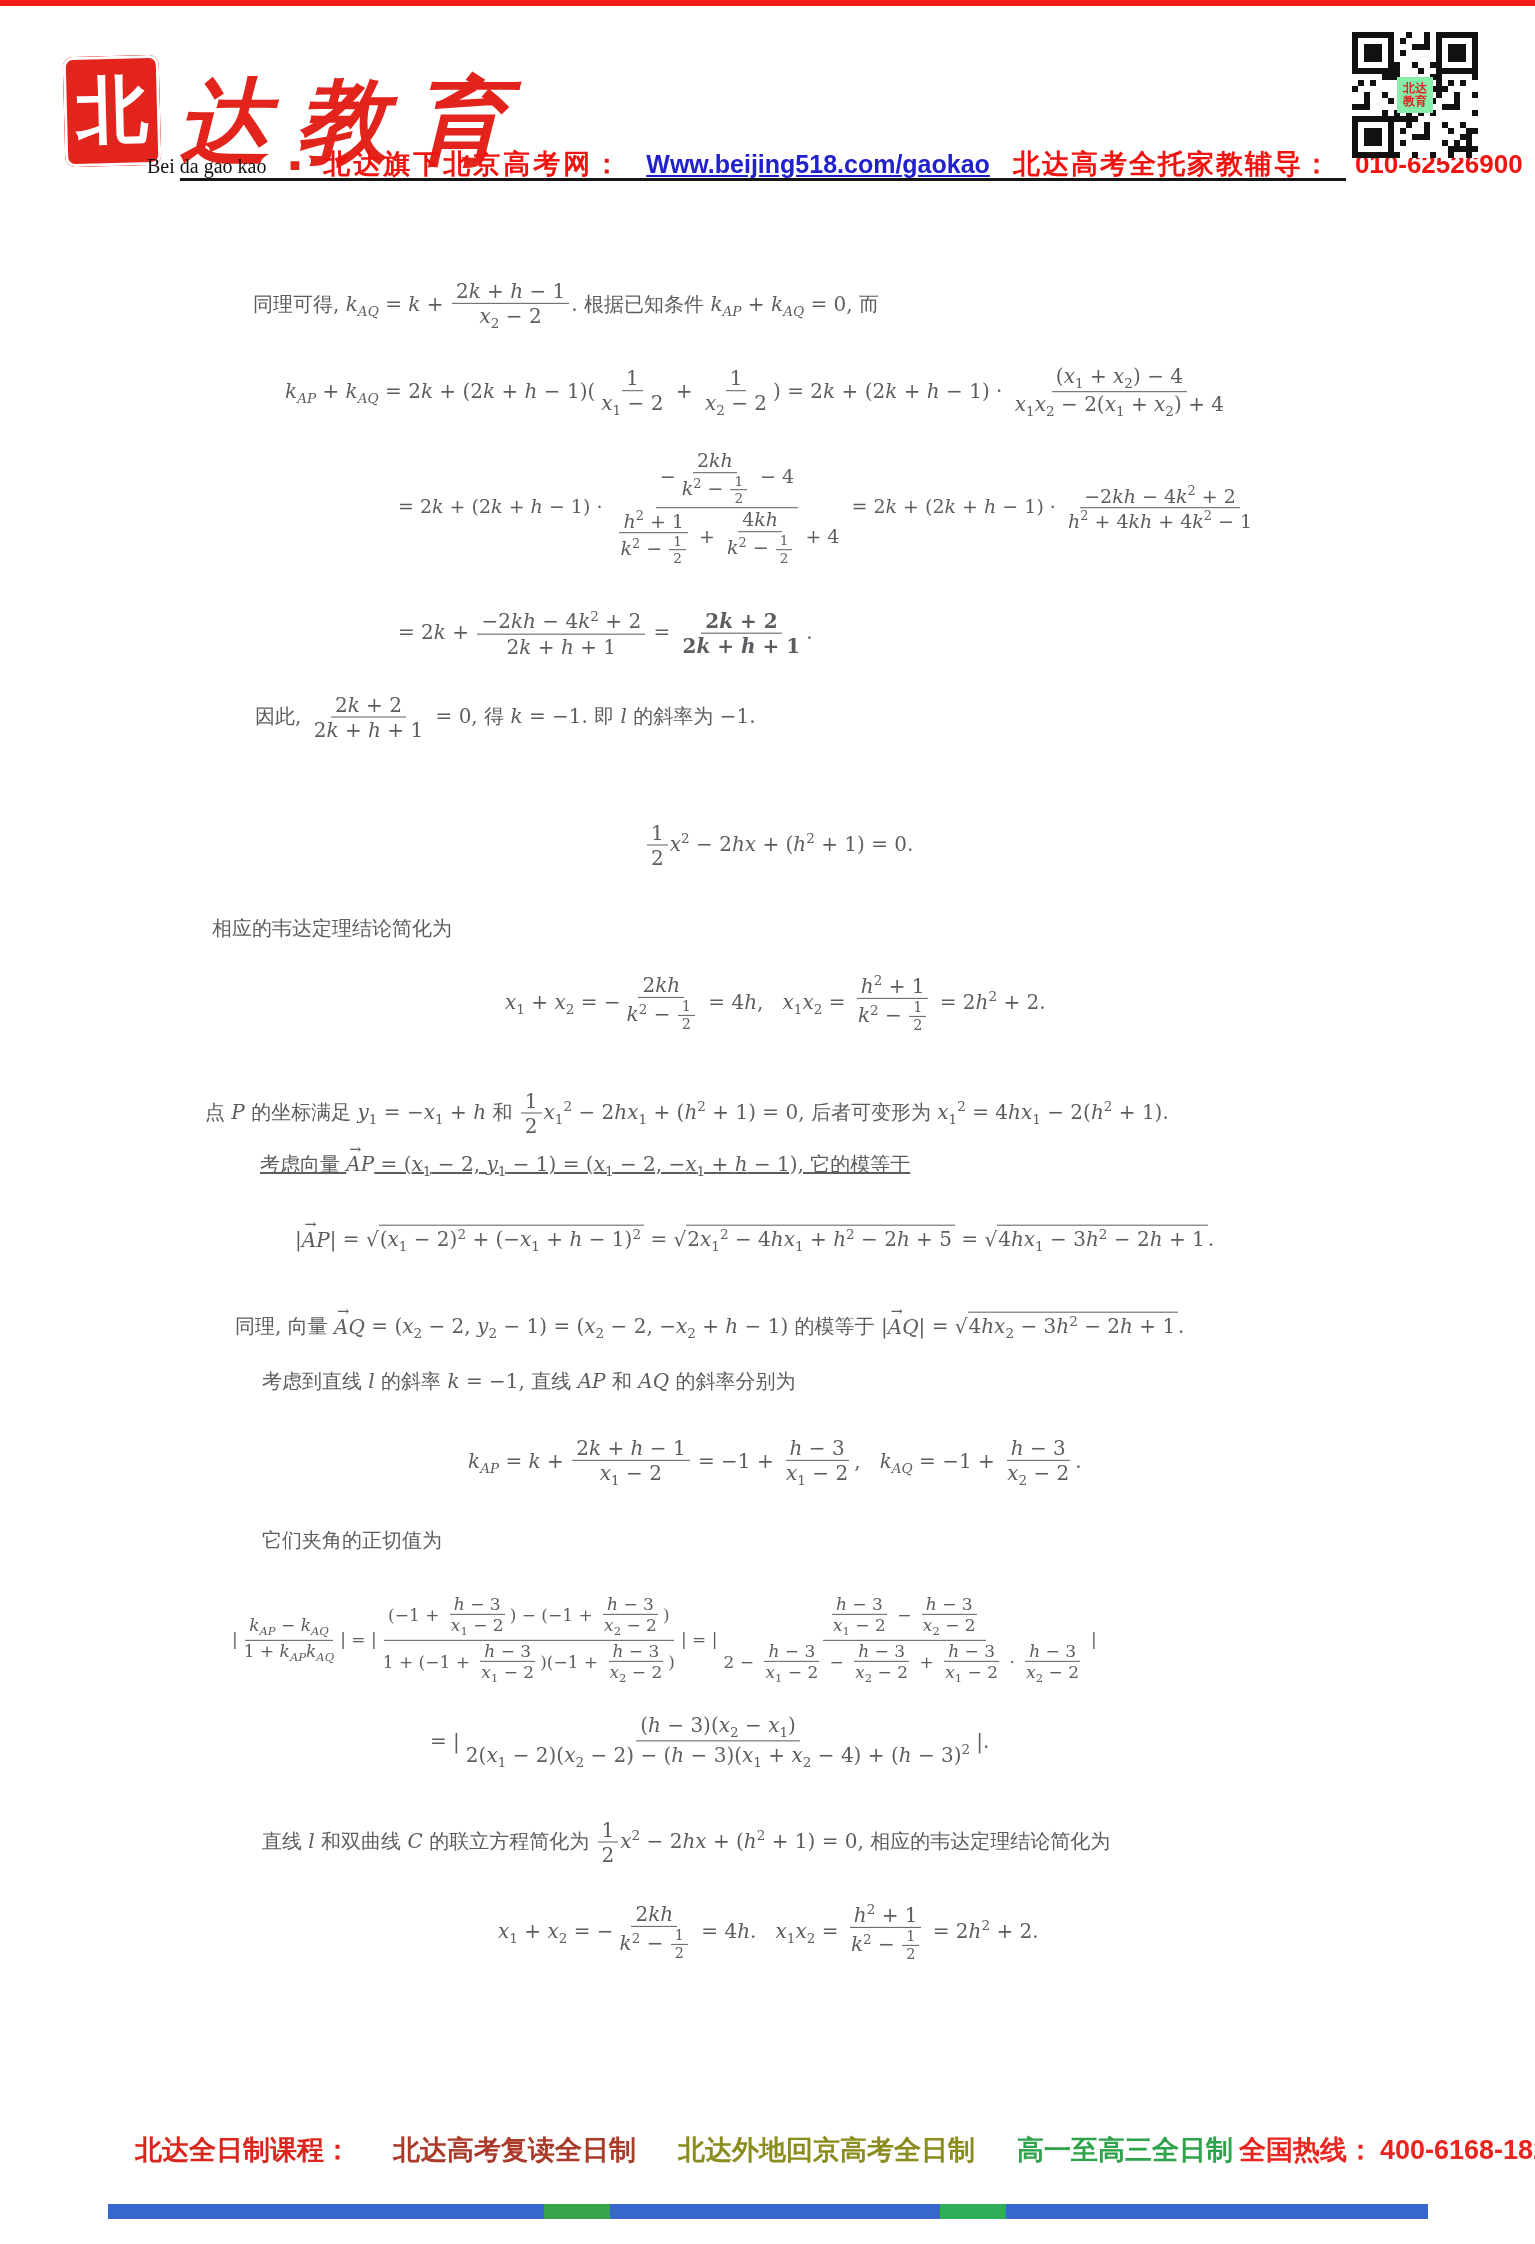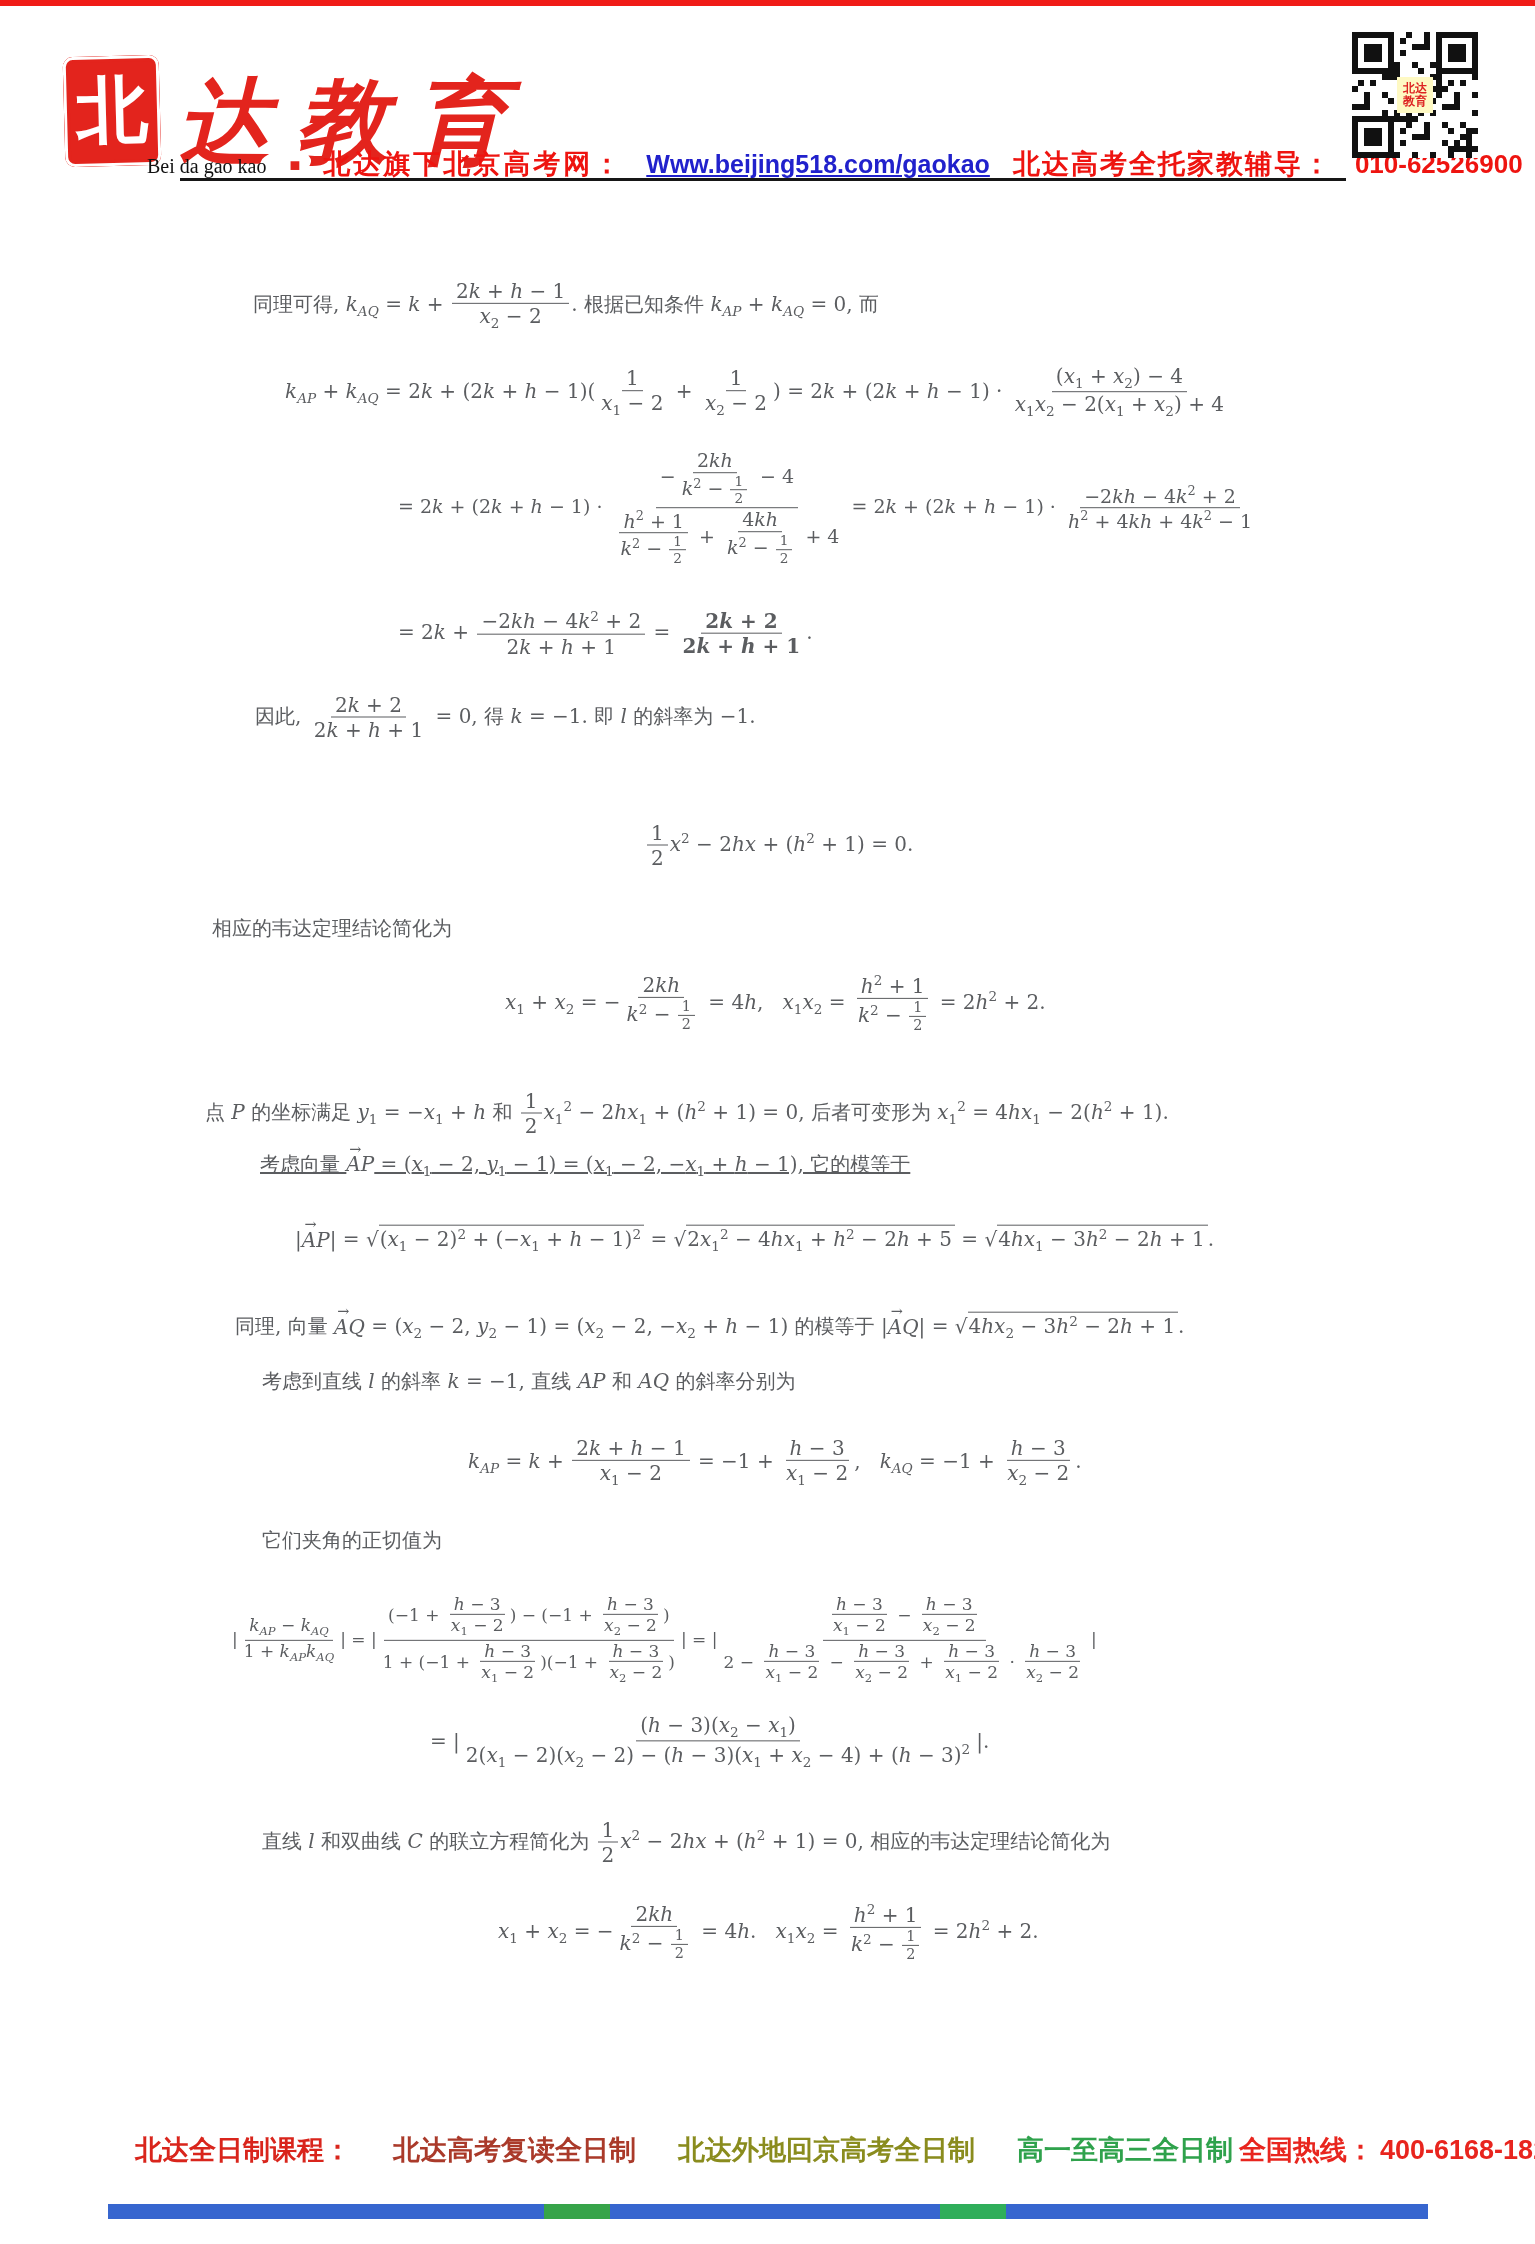"北达" .qrbadge { background: #fef9c3 -> #86efac }
